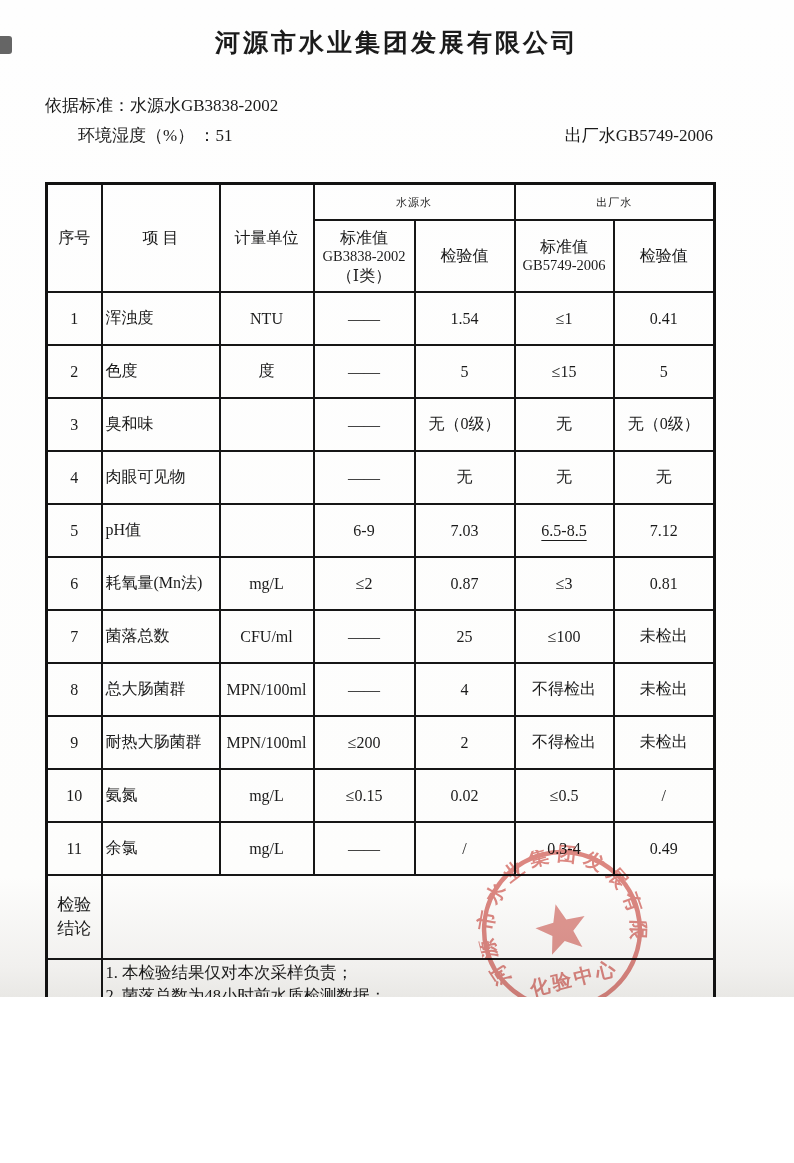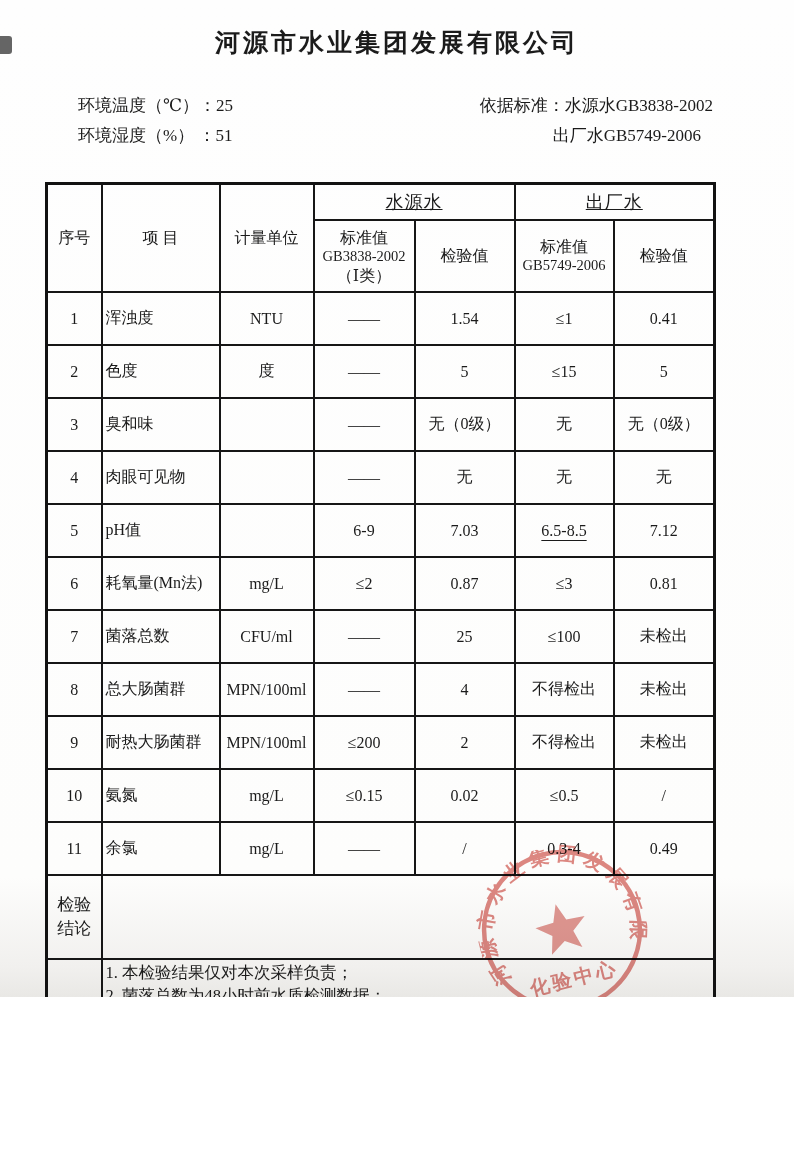"环境温度（℃）：25" span.left { html: <span><span>环境温度（℃）：</span><span>25</span></span> -> none }
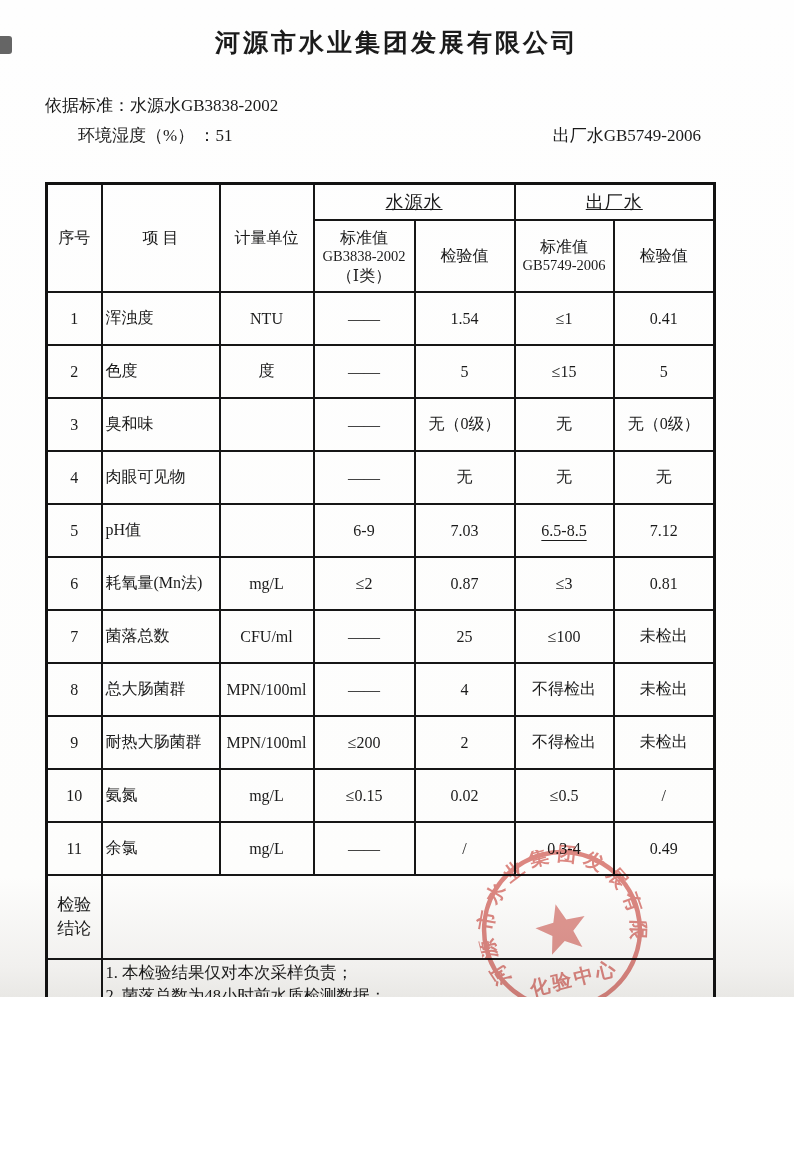"出厂水GB5749-2006" .info .row3 .right { margin-right: 12px -> none }
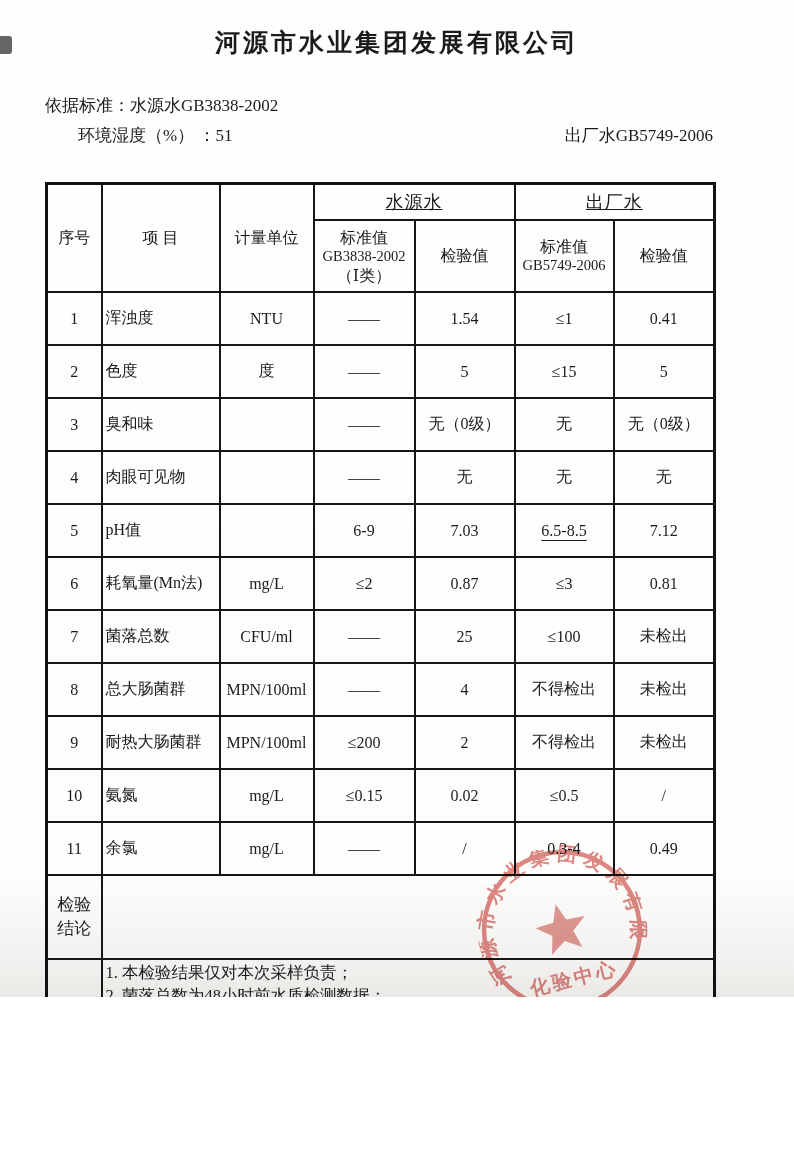"水源水" th.group { font-size: 18px -> 11px; text-decoration: underline -> none }
